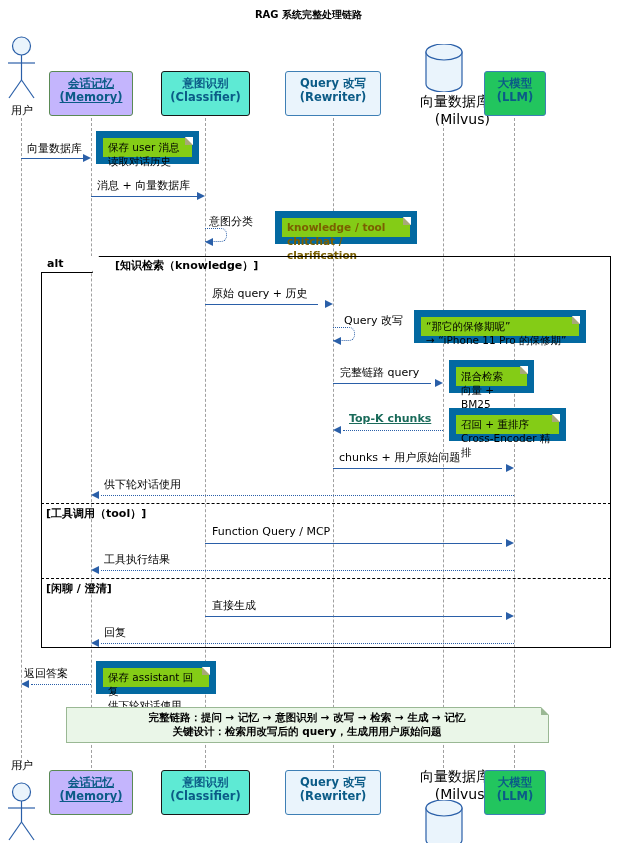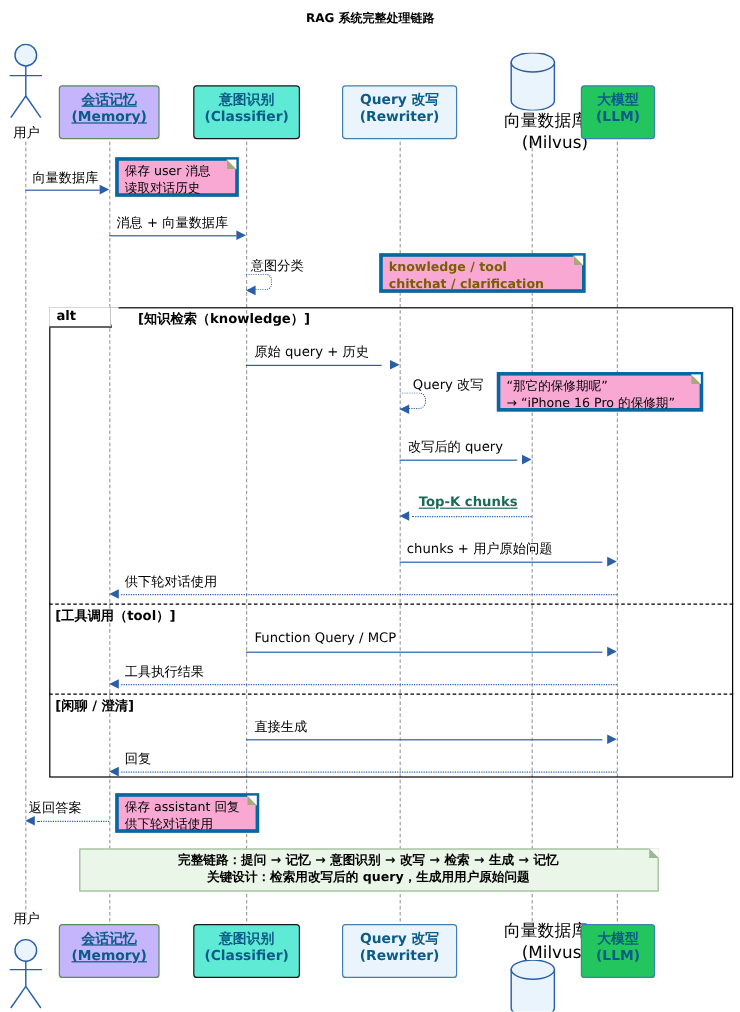"保存 user 消息" .note { background: #f9a8d4 -> #84cc16; border: 3px solid #0369a1 -> 7px solid #0369a1 }
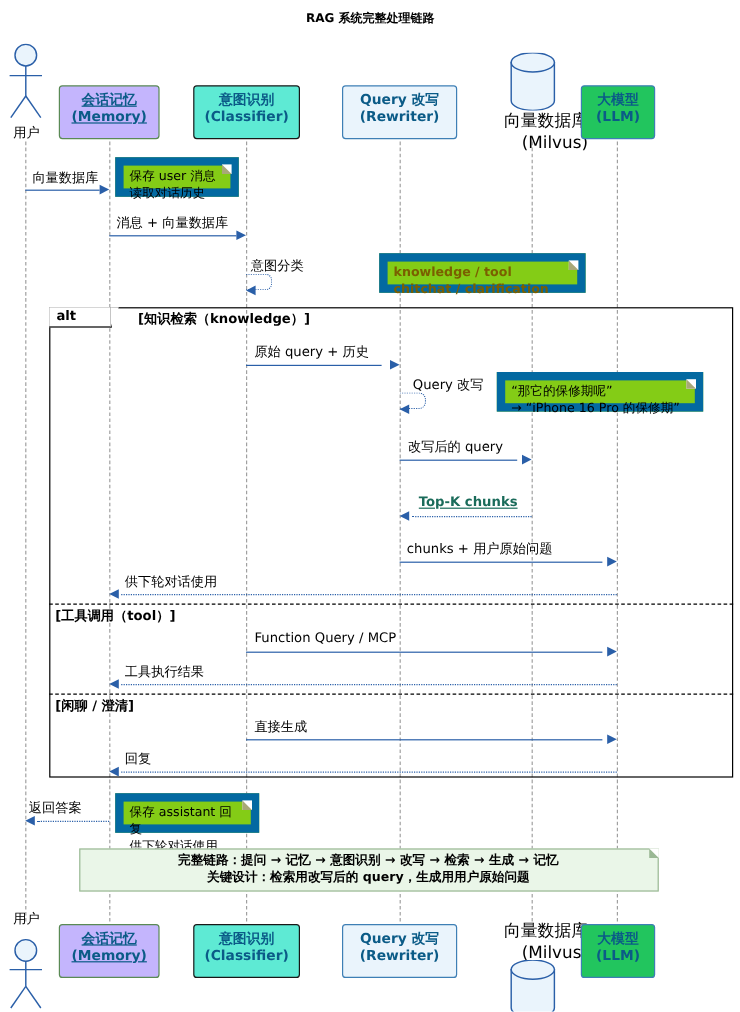"knowledge / tool" div.note { margin-left: 41px -> none; width: 172px -> 142px }
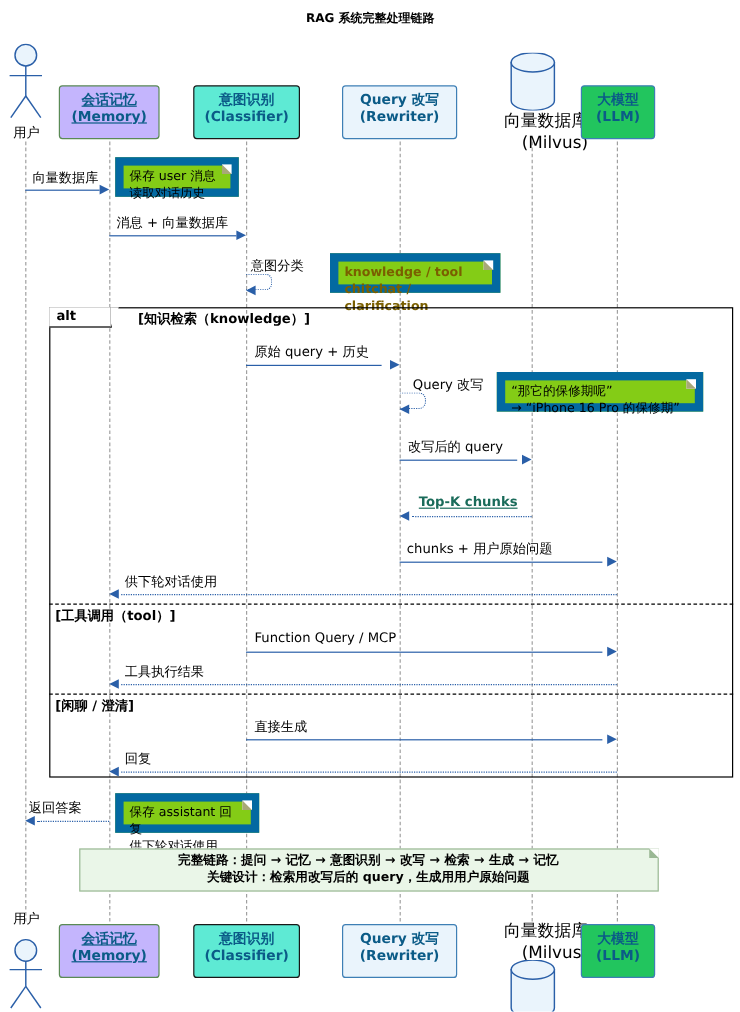"→ “iPhone 16 Pro 的保修期”" span { text: 16 -> 11 }
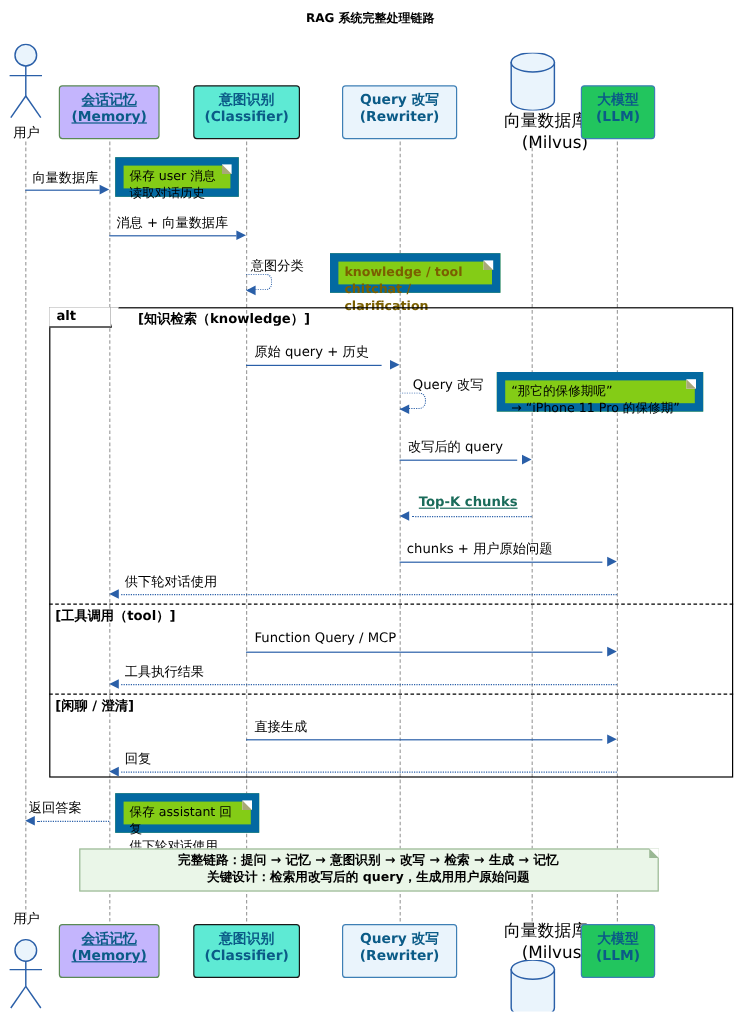"改写后的 query" div.abs { text: 改写后的 -> 完整链路 }
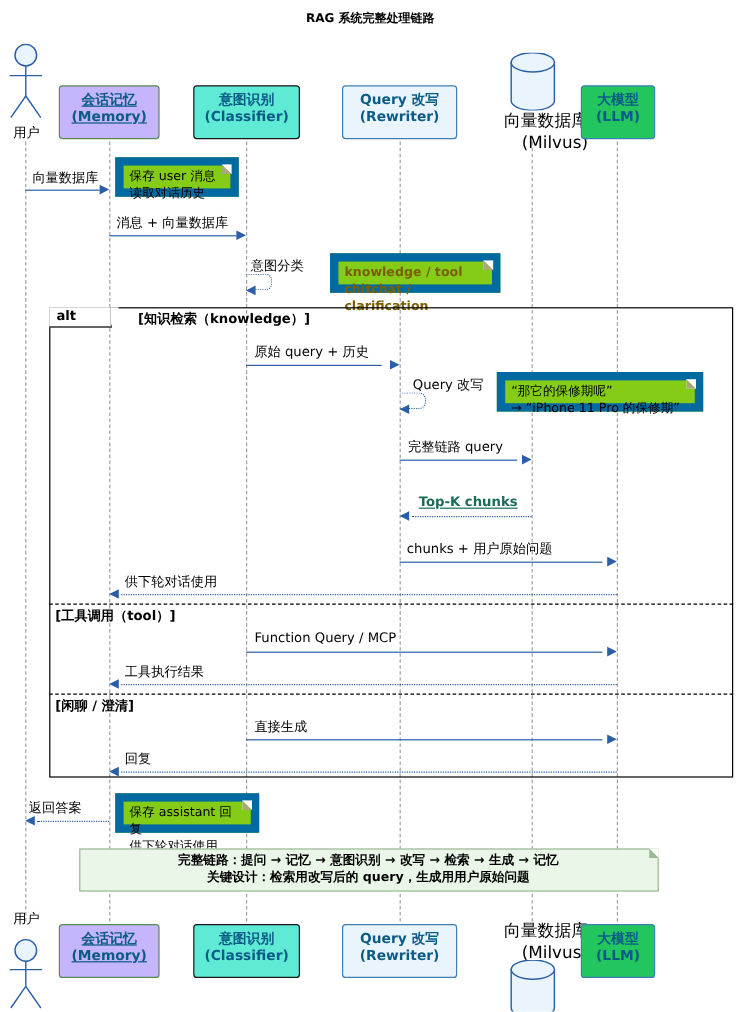"混合检索" div.note { html: none -> <div> <span>混合检索</span><br> <span>向量 + BM25</span> </div> }
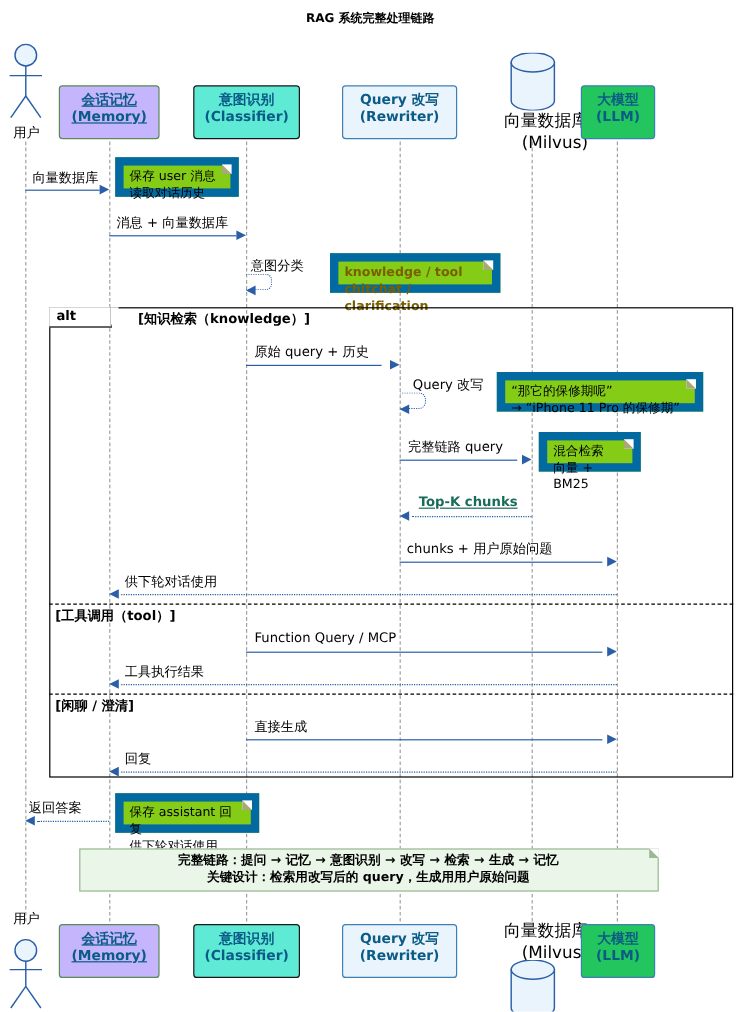"召回 + 重排序" div.note { html: none -> <div> <span>召回 + 重排序</span><br> <span>Cross-Encoder 精排</span> </div> }
